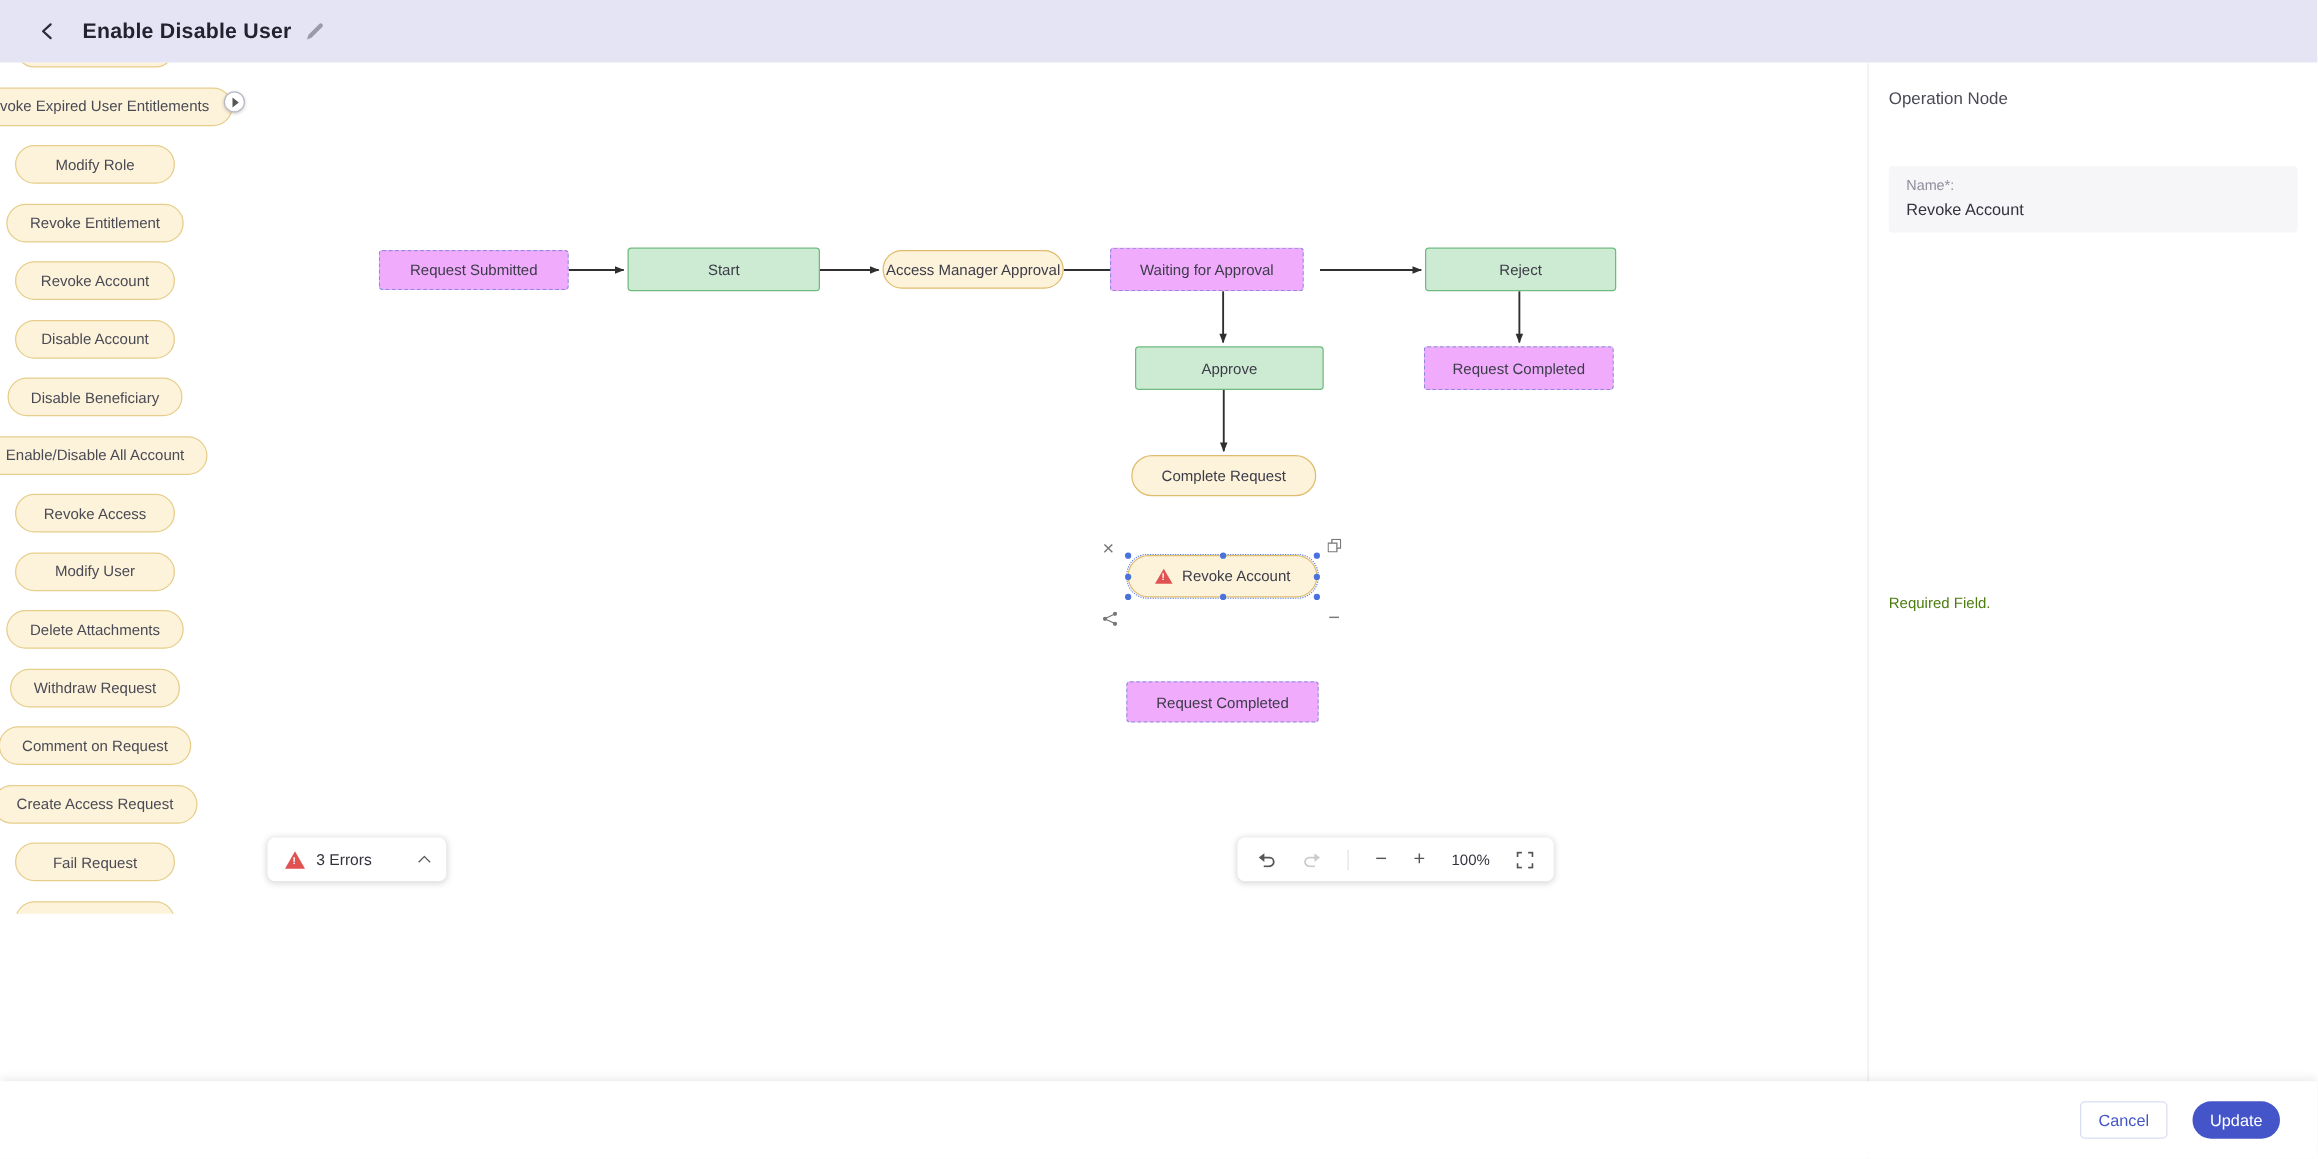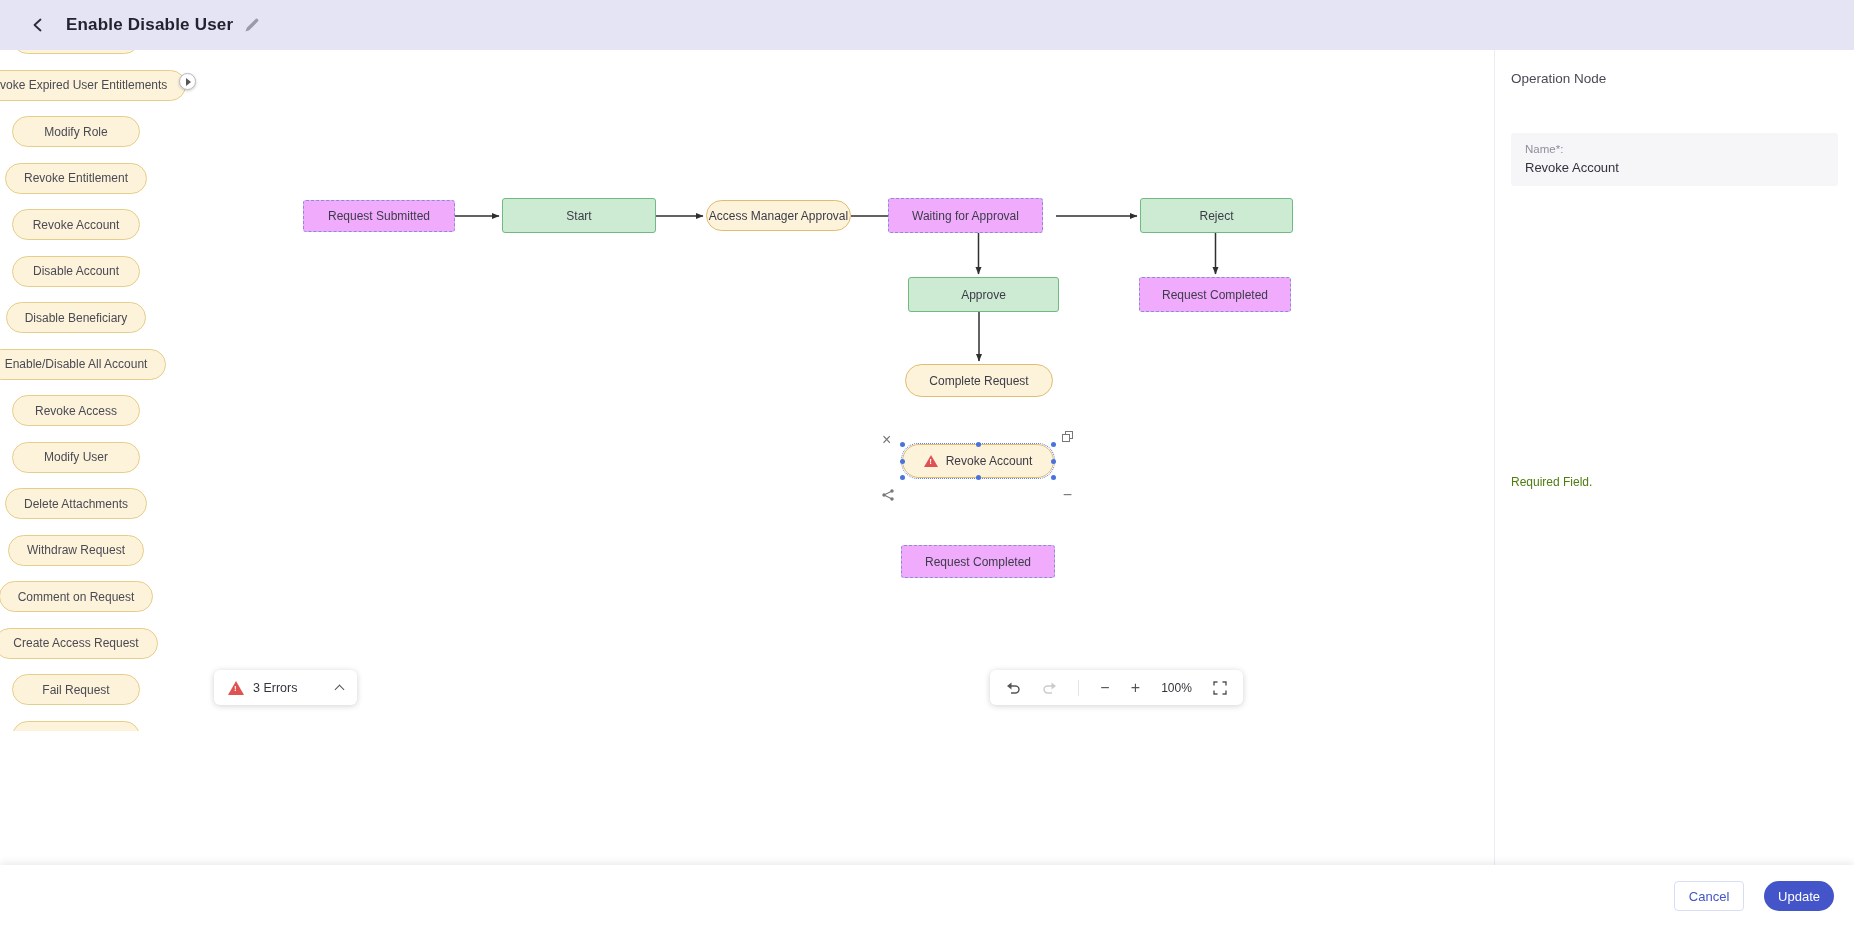"Cancel" .footer { padding-right: 20px -> 30px }
